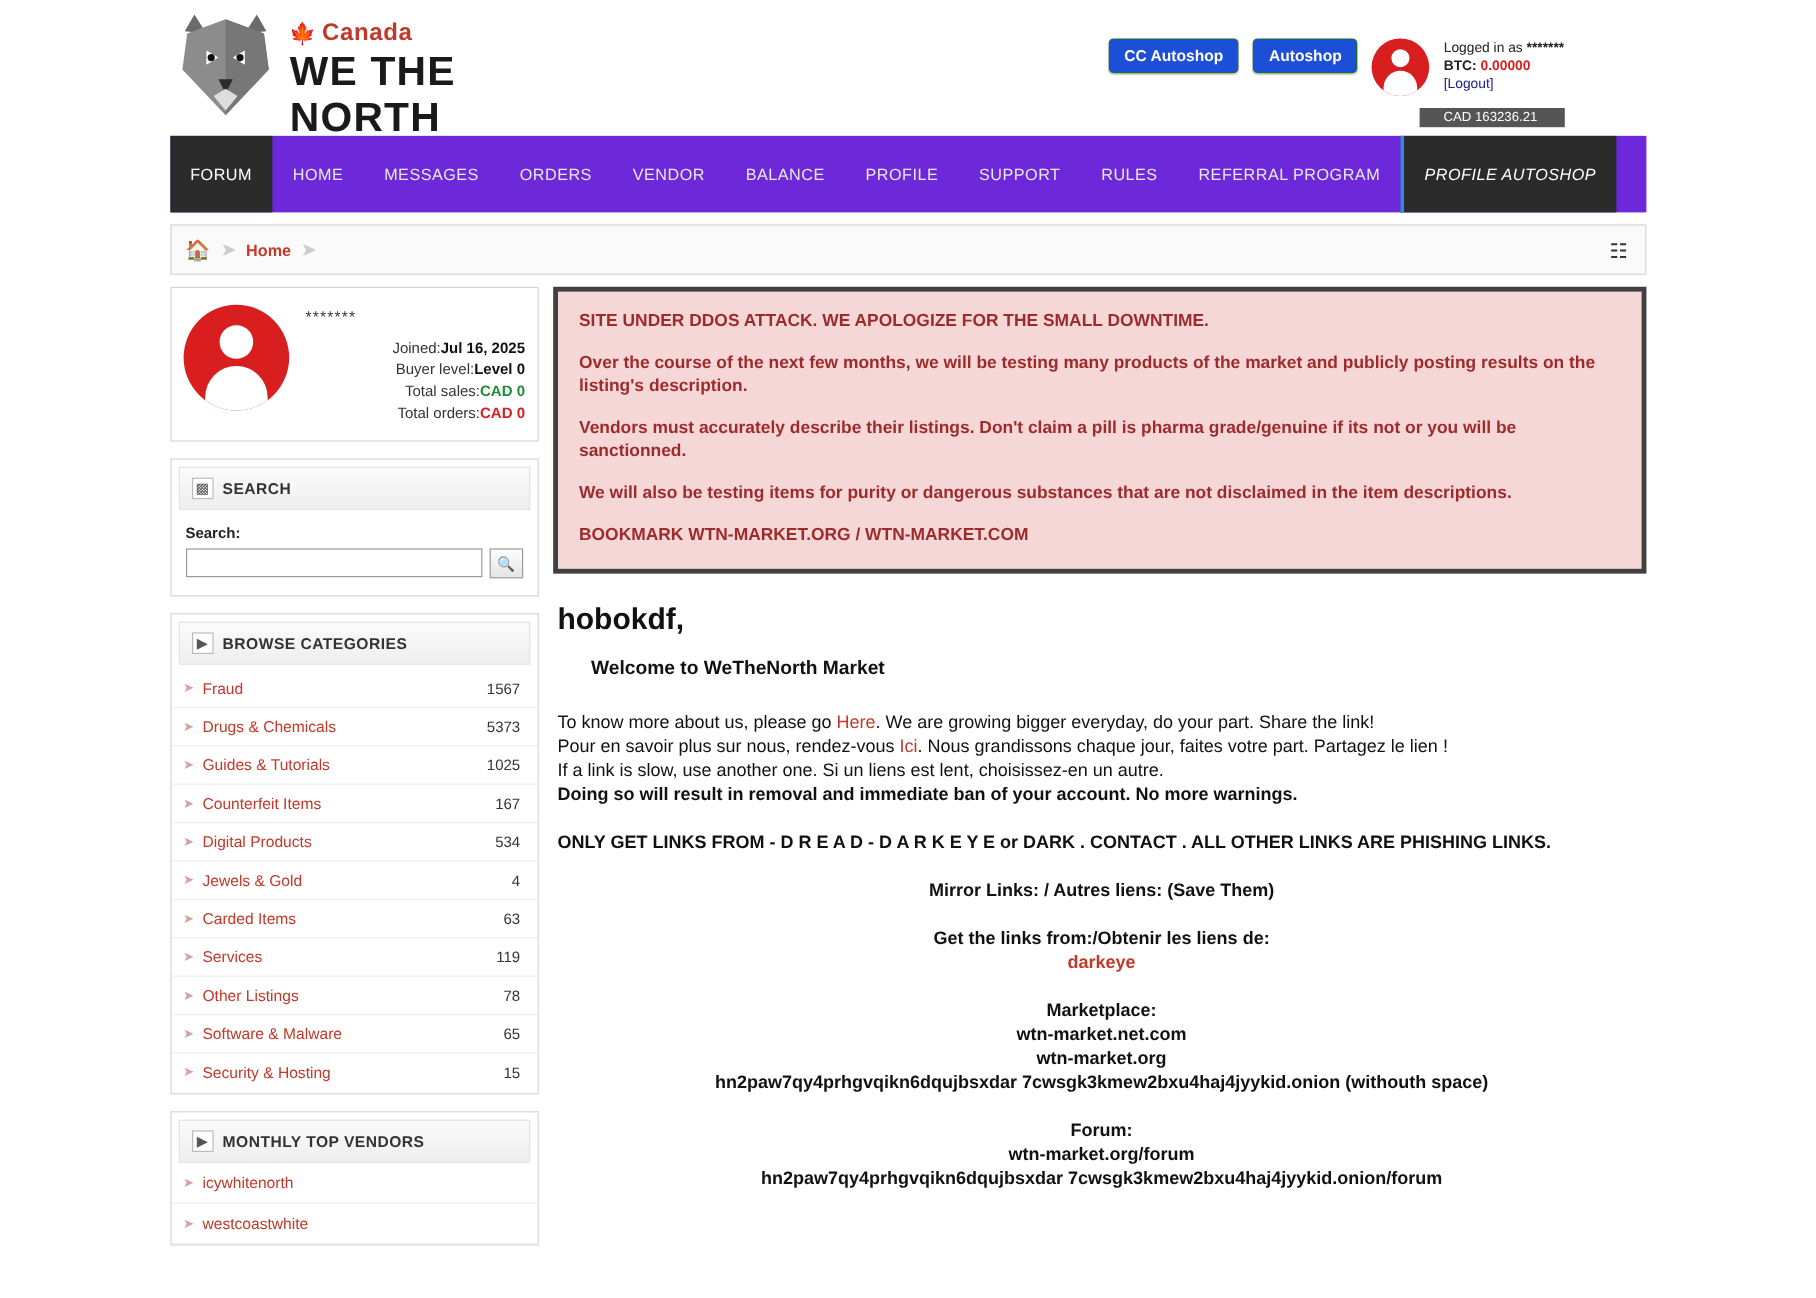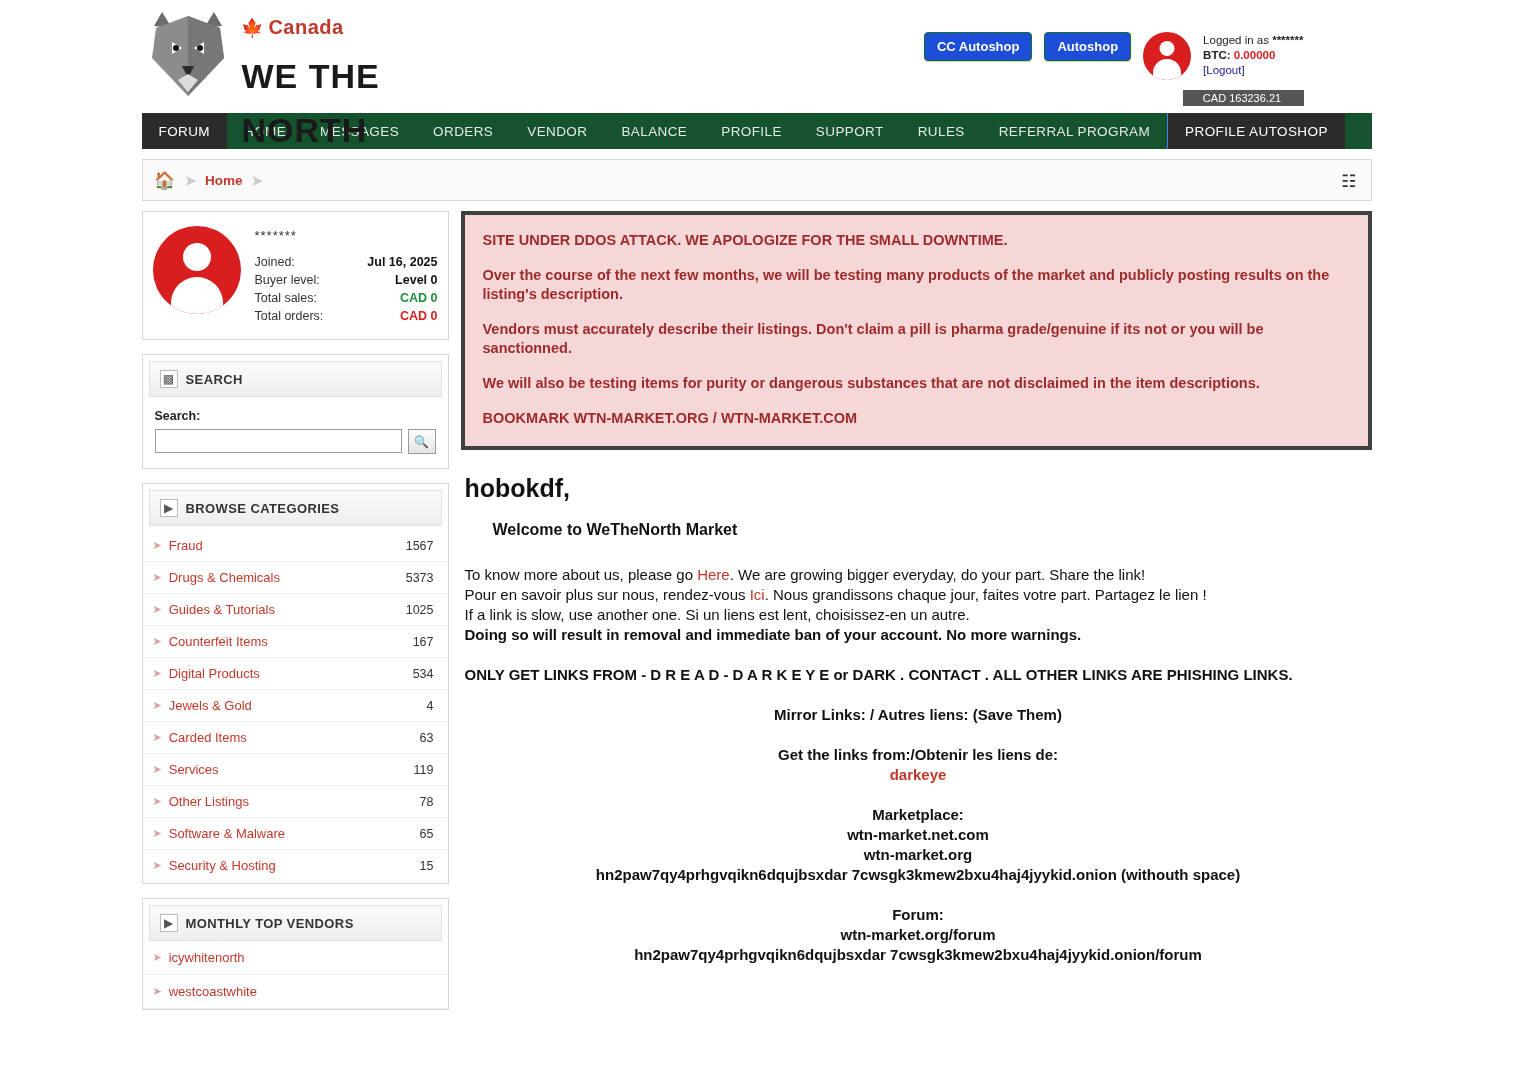"WE THE" .brand-main { margin-top: 20px -> 4px }
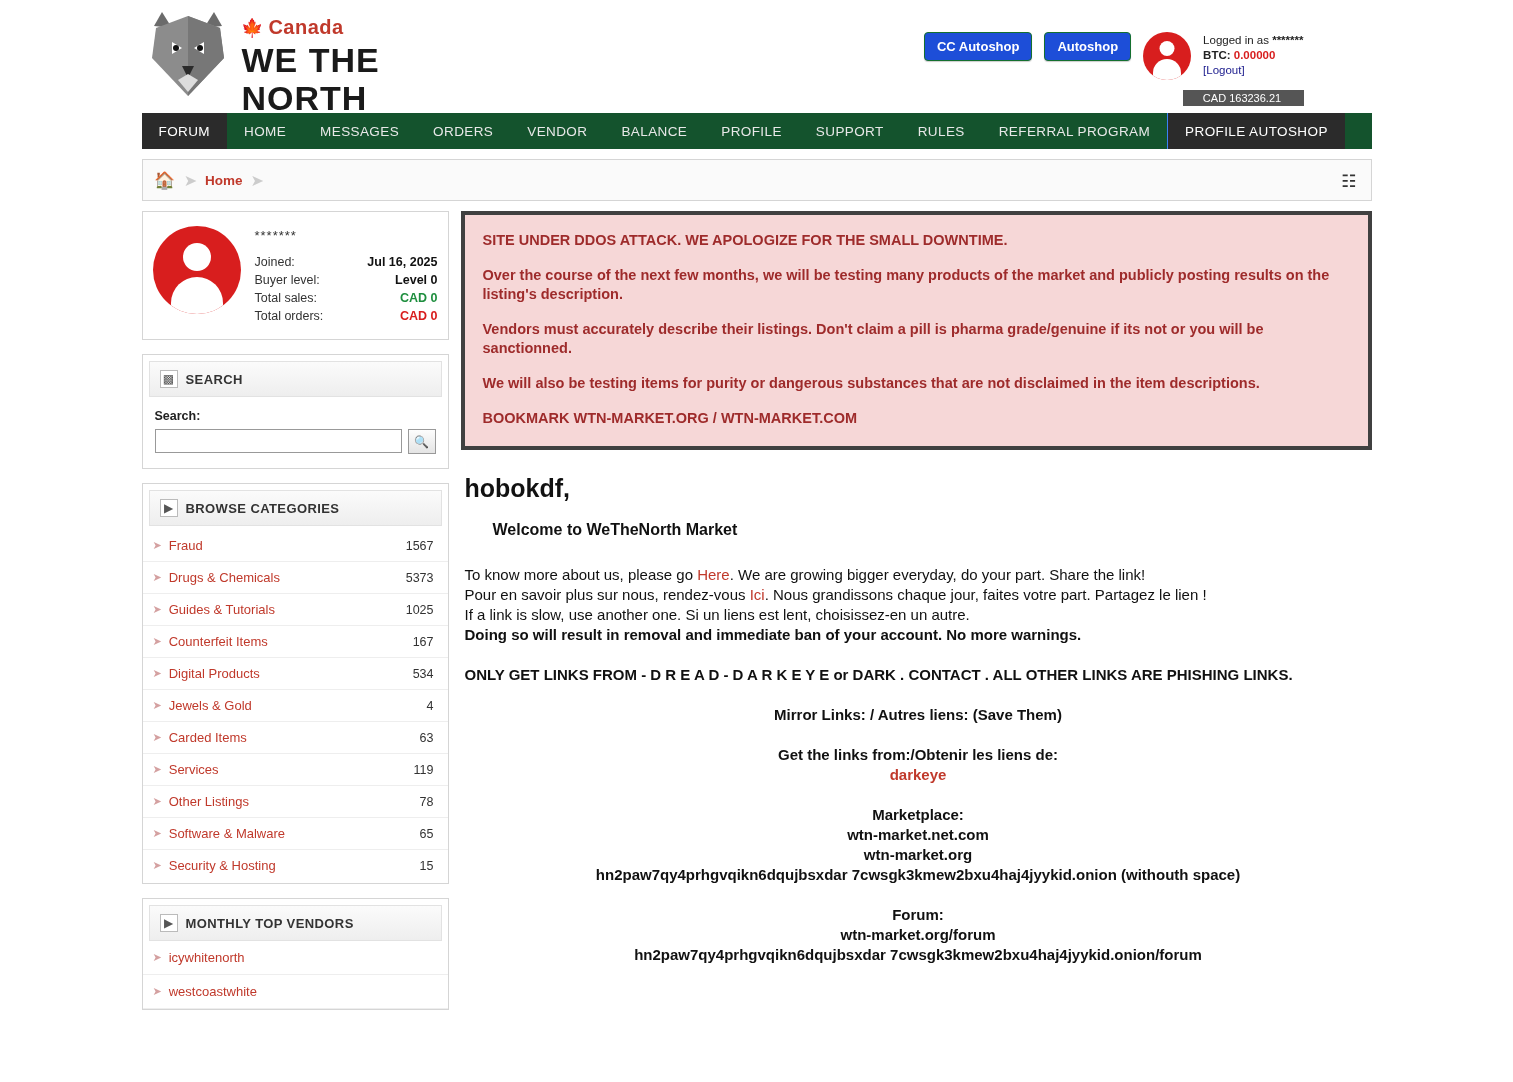"FORUM" .nav { background: #14532d -> #6d28d9; height: 36px -> 64px }
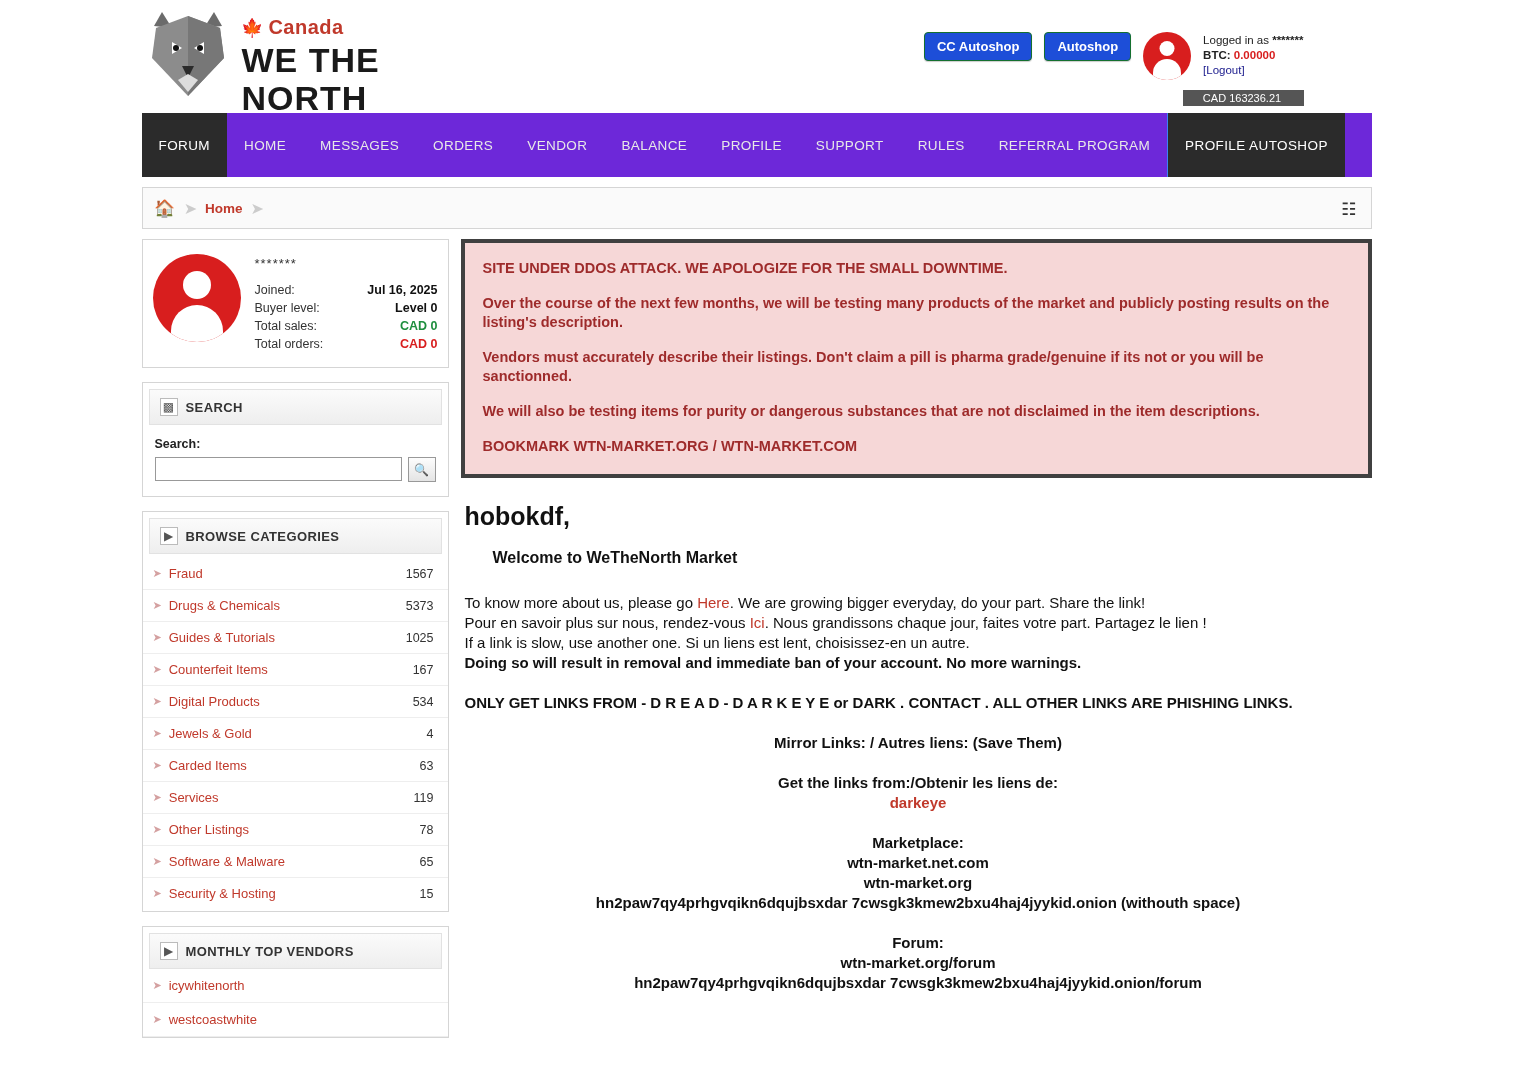"PROFILE AUTOSHOP" .nav a.sep { border-left: 1px solid #3b82f6 -> 3px solid #3b82f6; font-style: none -> italic }
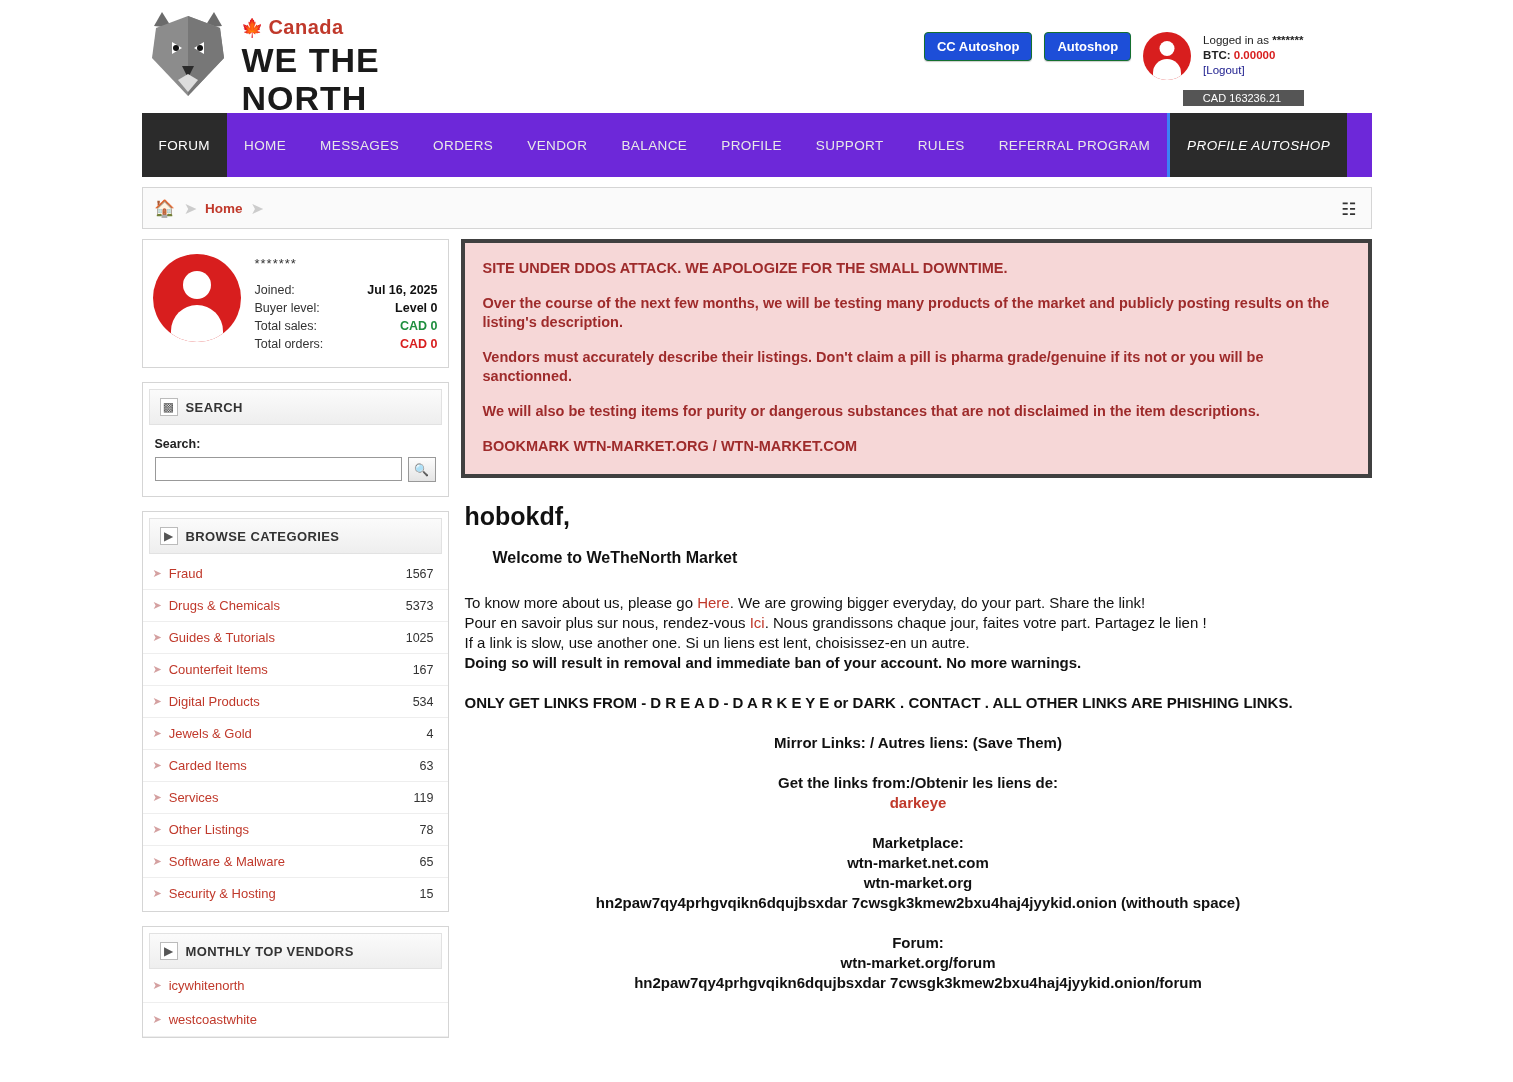"Joined:" .prow { gap: 20px -> none; justify-content: space-between -> flex-end }
